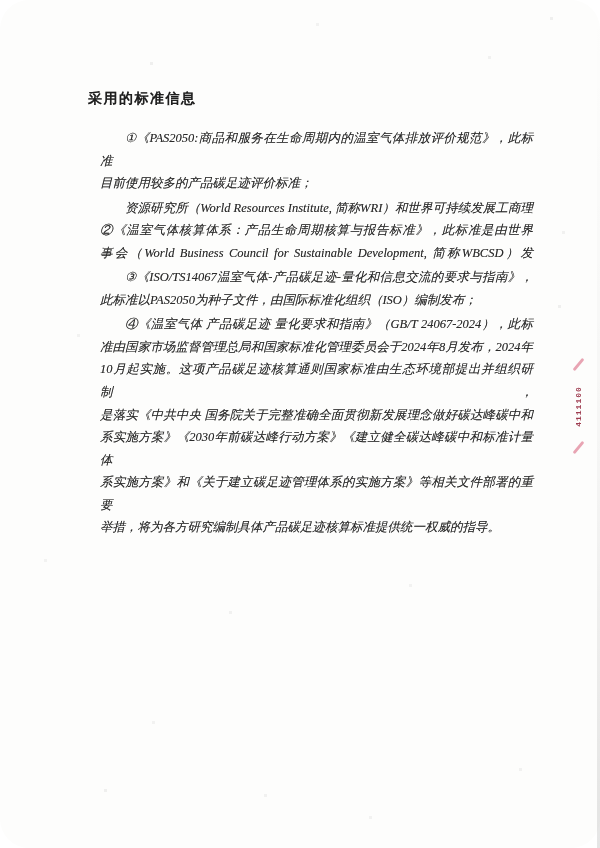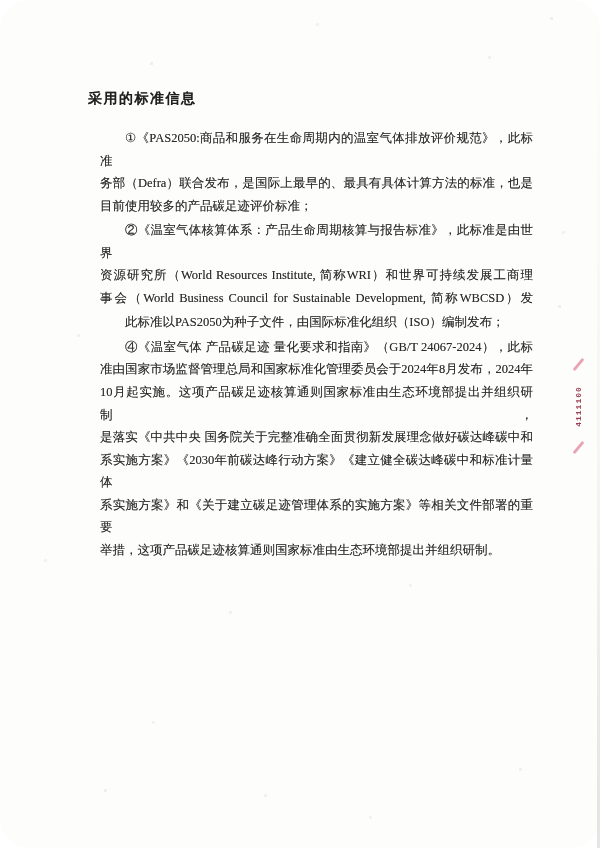"①《PAS2050:商品和服务在生命周期内的温室气体排放评价规范》，此标准" .doc-body { font-style: none -> italic }
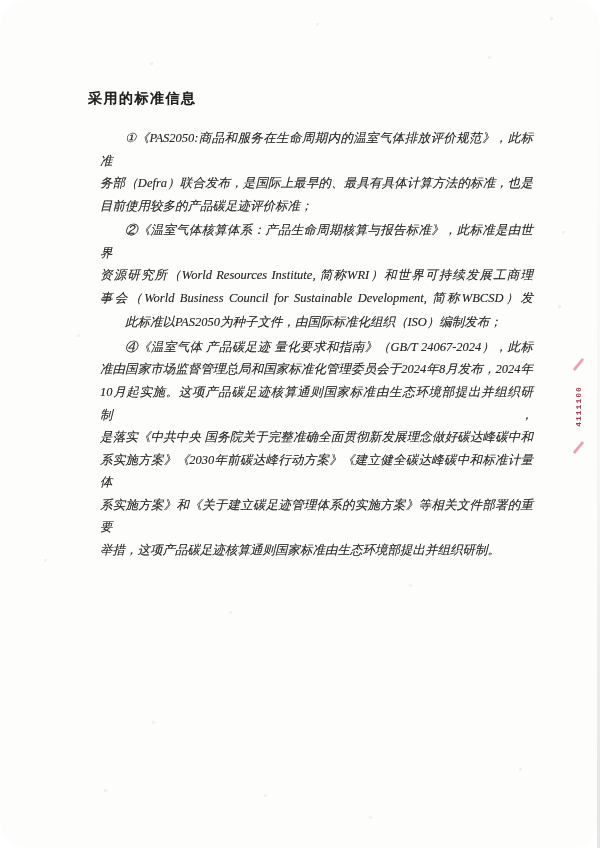"务部（Defra）联合发布，是国际上最早的、最具有具体计算方法的标准，也是" div.line { html: <div>务部（Defra）联合发布，是国际上最早的、最具有具体计算方法的标准，也是</div> -> none }
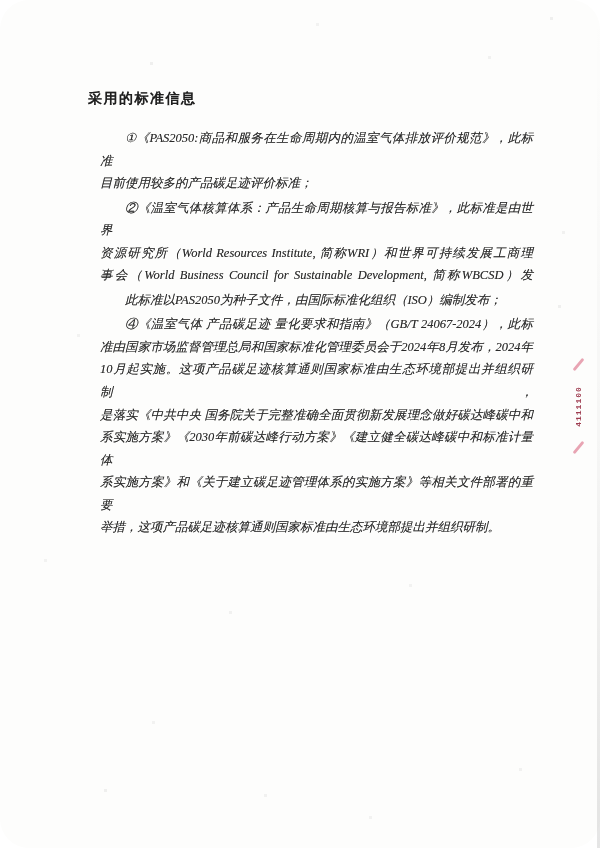"②《温室气体核算体系：产品生命周期核算与报告标准》，此标准是由世界" div.line { order: before "资源研究所（World Resources Institute," -> after "资源研究所（World Resources Institute," }
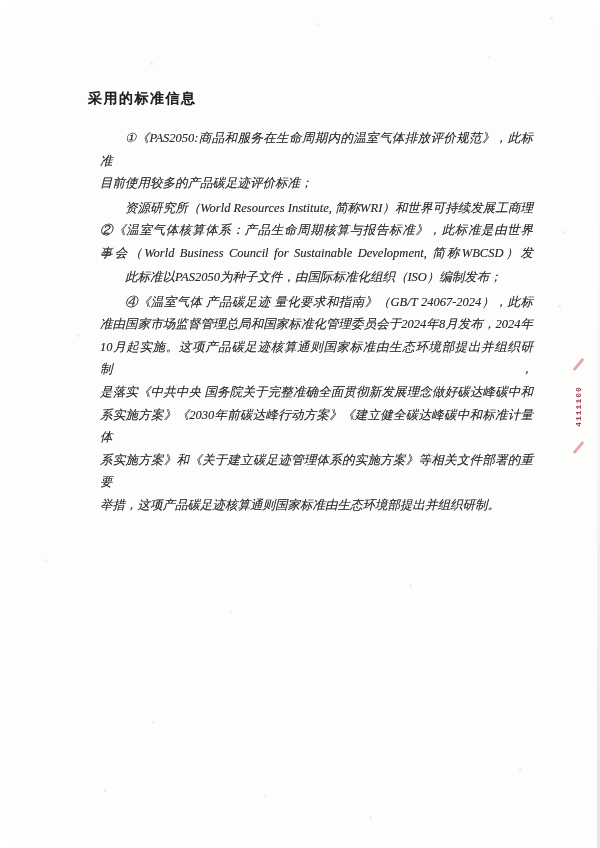"③《ISO/TS14067温室气体-产品碳足迹-量化和信息交流的要求与指南》，" div.line { html: none -> <div>③《ISO/TS14067温室气体-产品碳足迹-量化和信息交流的要求与指南》，</div> }
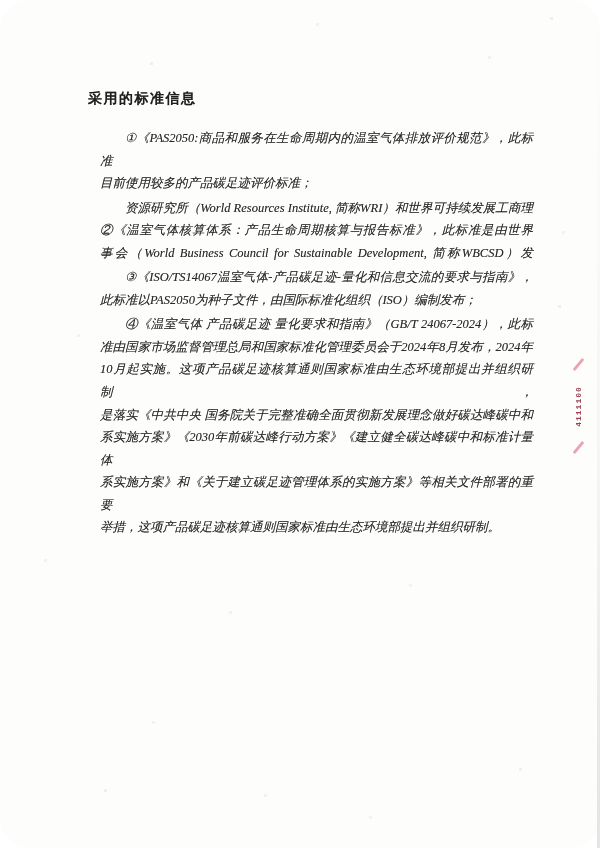"举措，这项产品碳足迹核算通则国家标准由生态环境部提出并组织研制。" div.line { text: 这项产品碳足迹核算通则国家标准由生态环境部提出并组织研制 -> 将为各方研究编制具体产品碳足迹核算标准提供统一权威的指导 }
